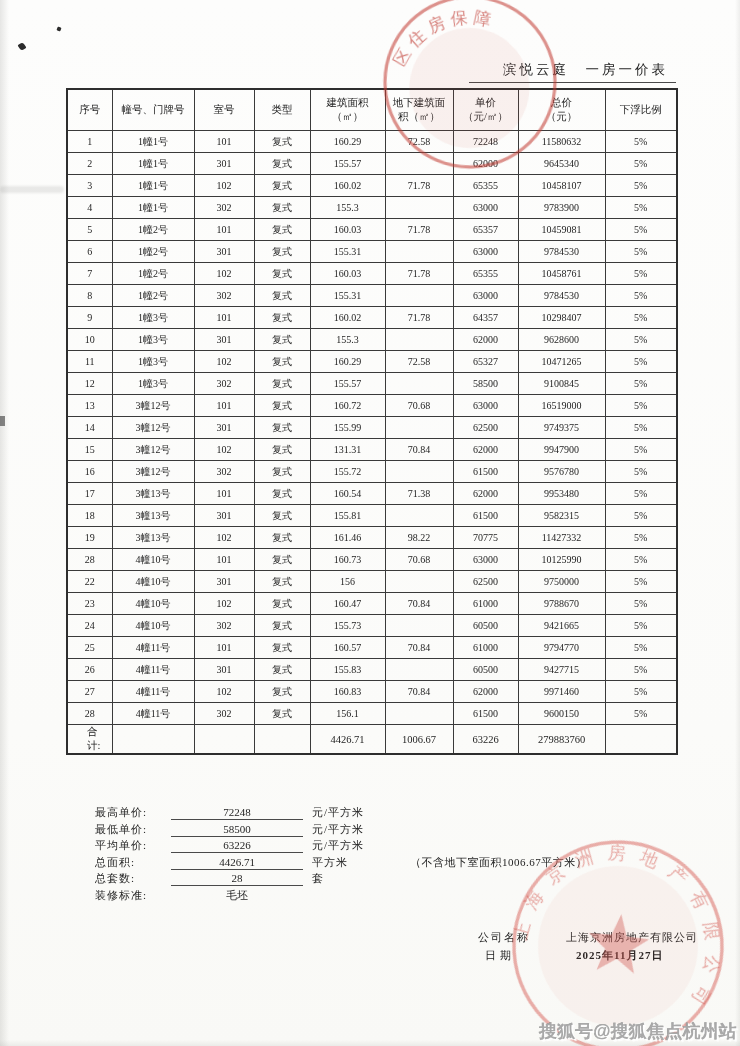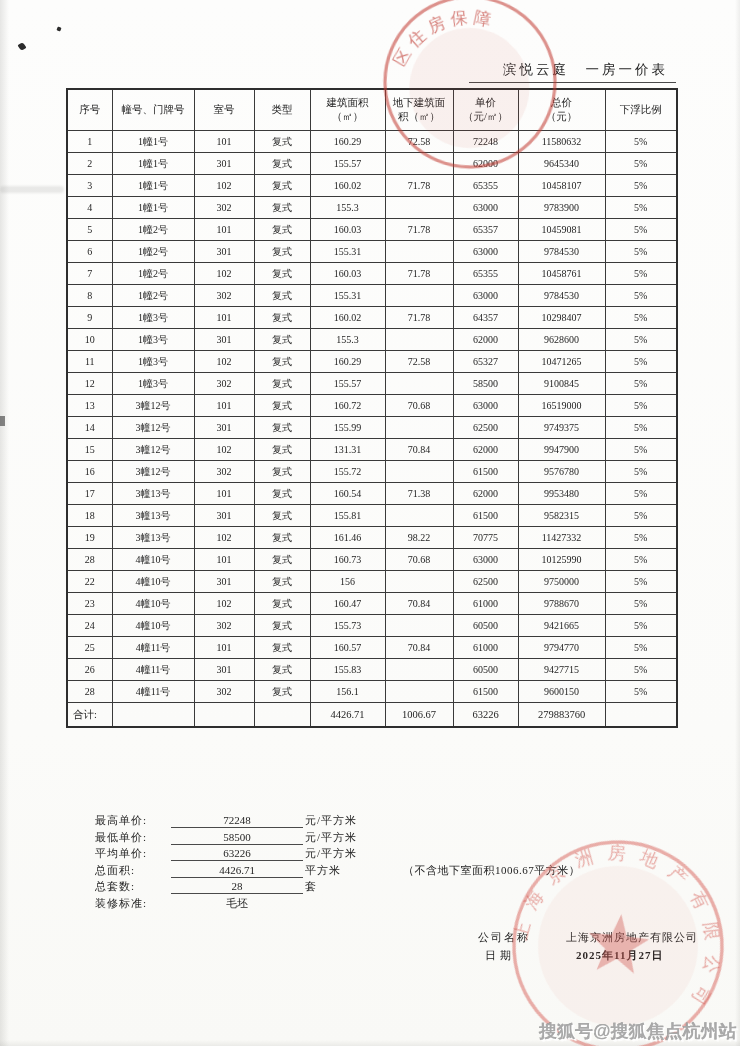"27" tr { html: none -> <tr> <td>27</td> <td>4幢11号</td> <td>102</td> <td>复式</td> <td>160.83</td> <td>70.84</td> <td>62000</td> <td>9971460</td> <td>5%</td> </tr> }
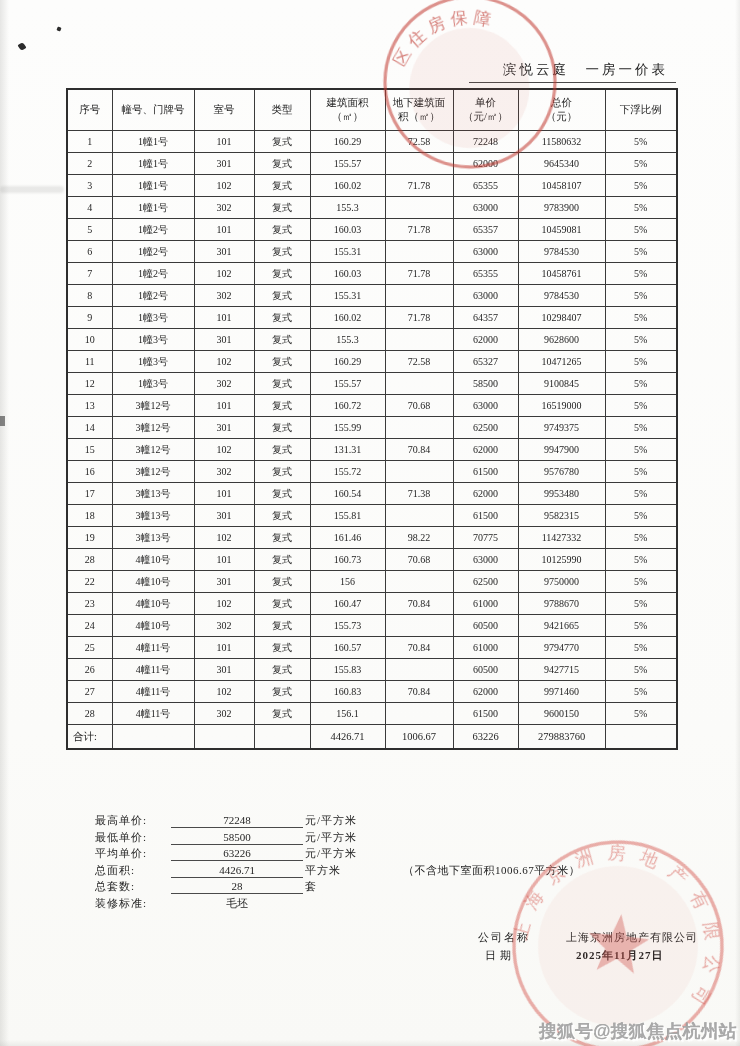"合计:" .price-table tr.total-row td:first-child { padding-left: 5px -> 19px }
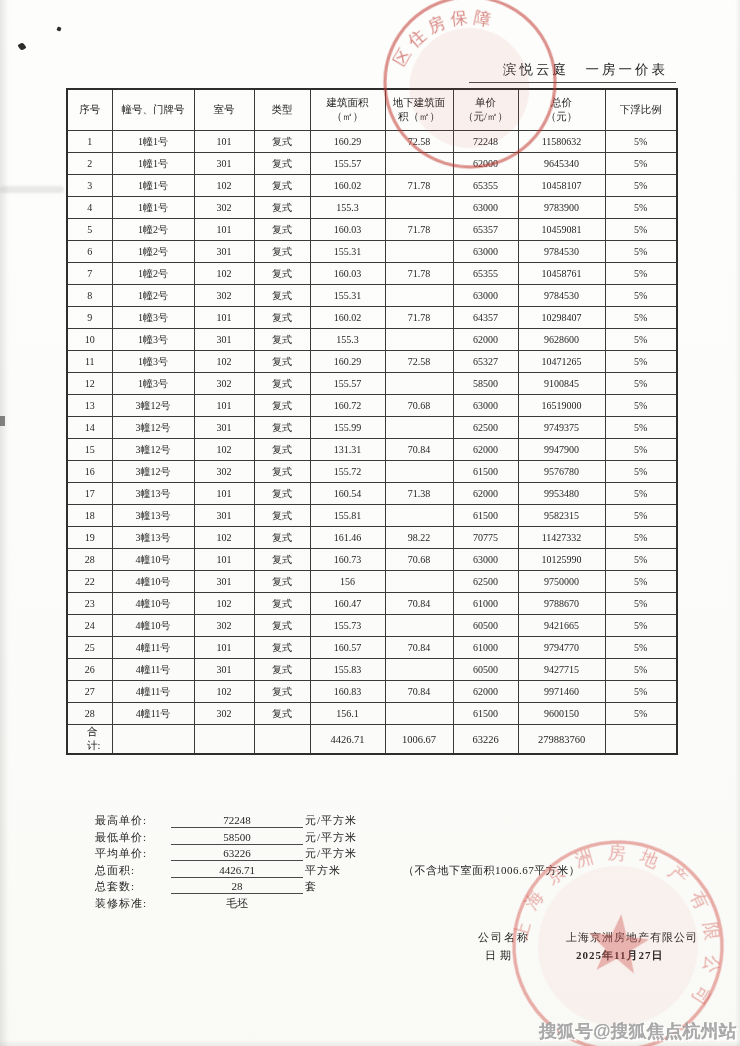"最高单价:" .s-label { margin-top: 8px -> none }
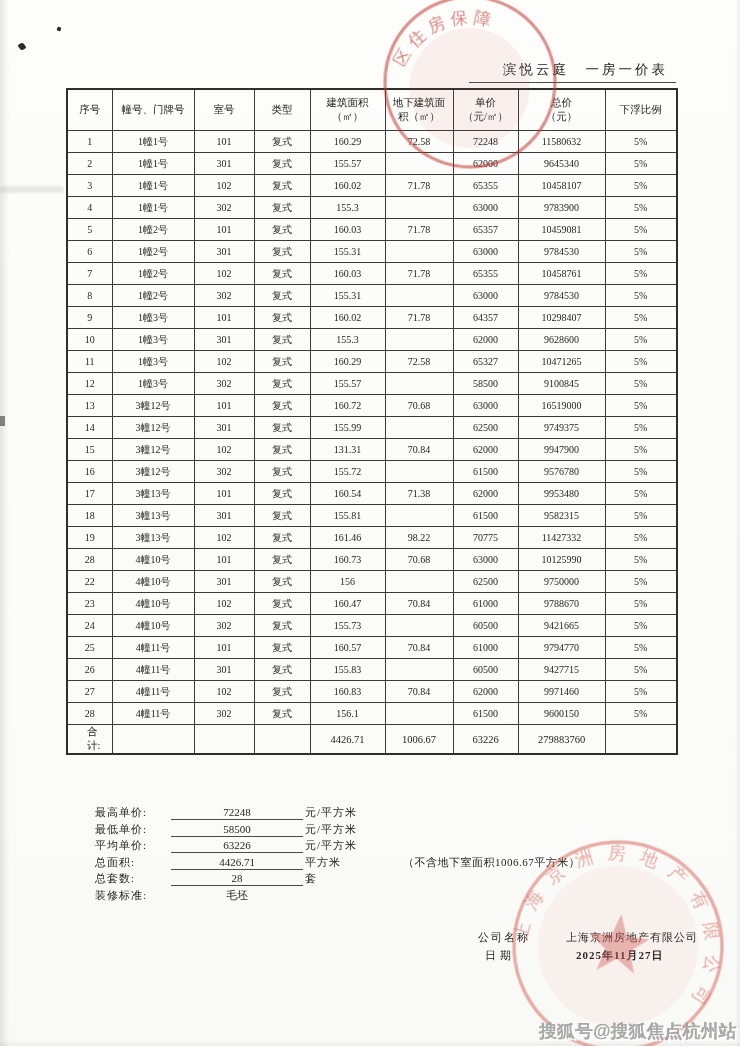"元/平方米" .s-unit { margin-left: 2px -> 9px }
